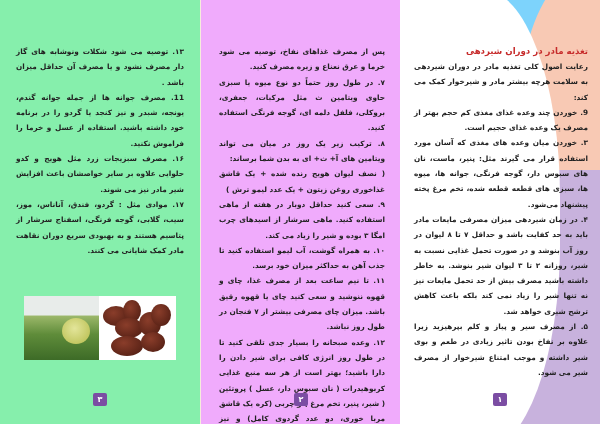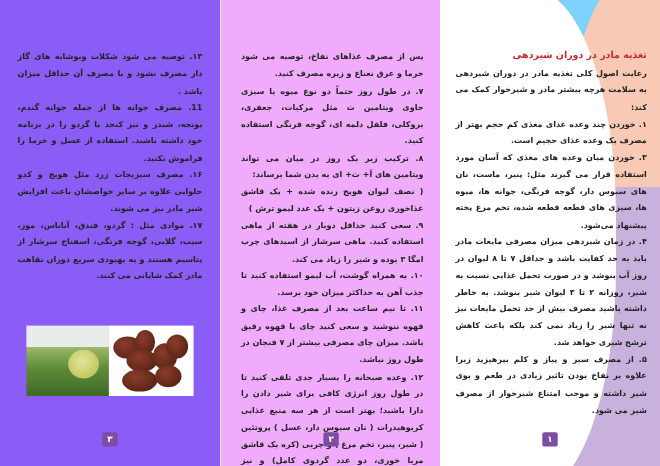"۱۳. توصیه می شود شکلات" .p3 { background: #8b5cf6 -> #86efac }
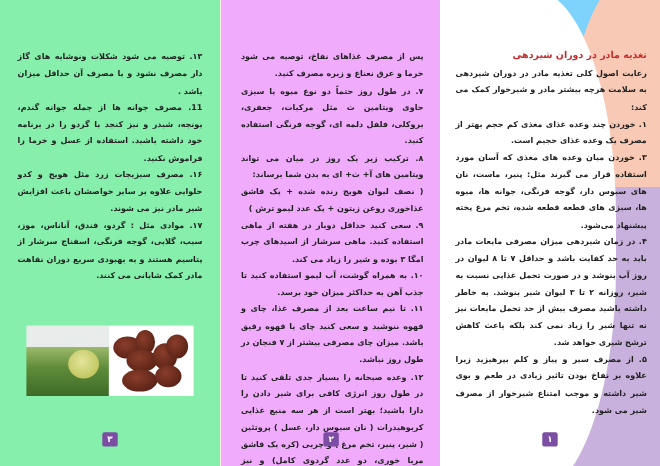"۱. خوردن چند وعده غذای" p.para { text: ۱ -> 9 }
